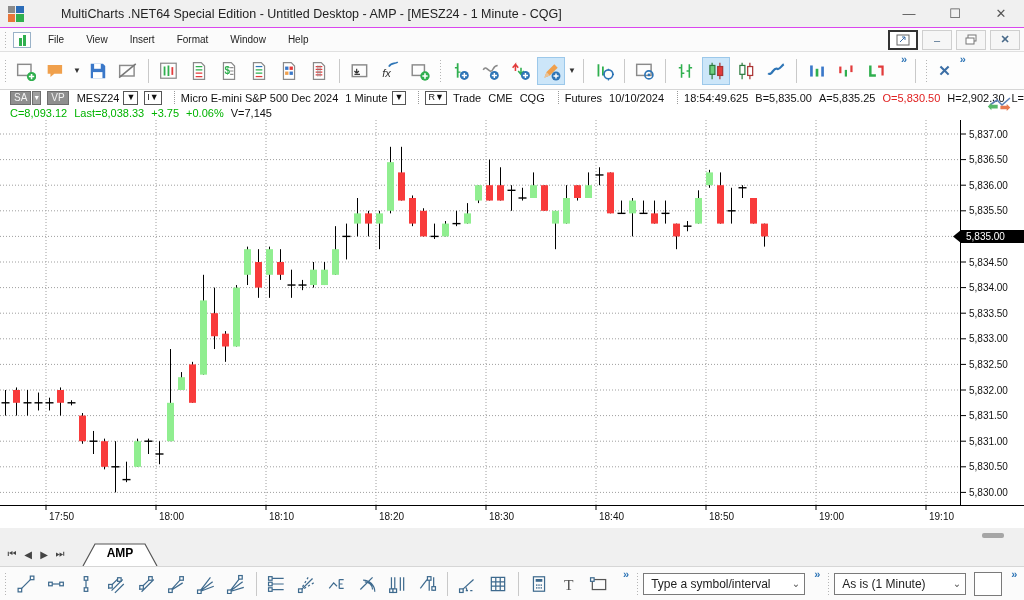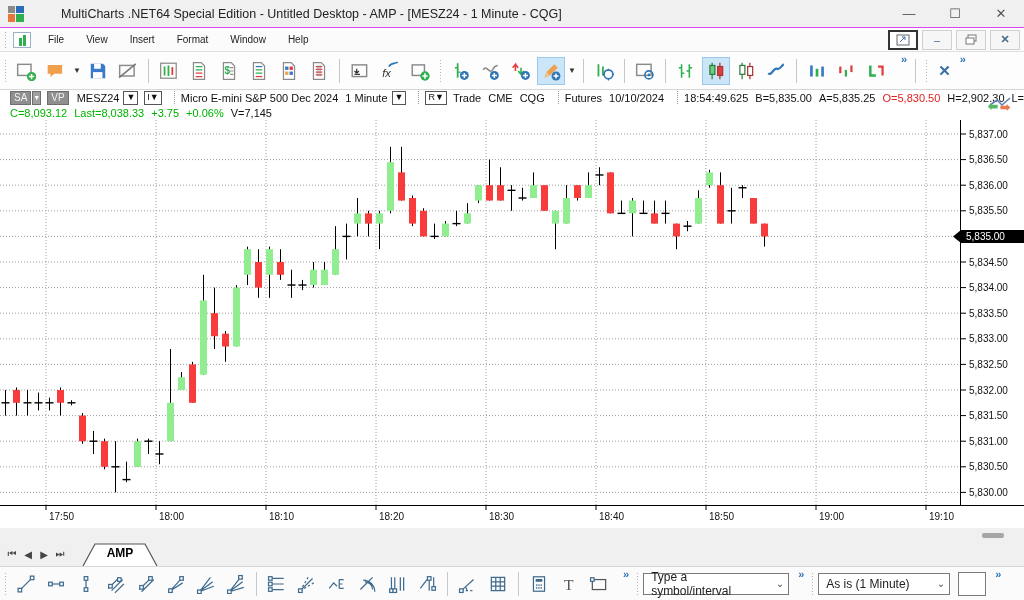"Type a symbol/interval" div.combo { width: 146px -> 162px }
